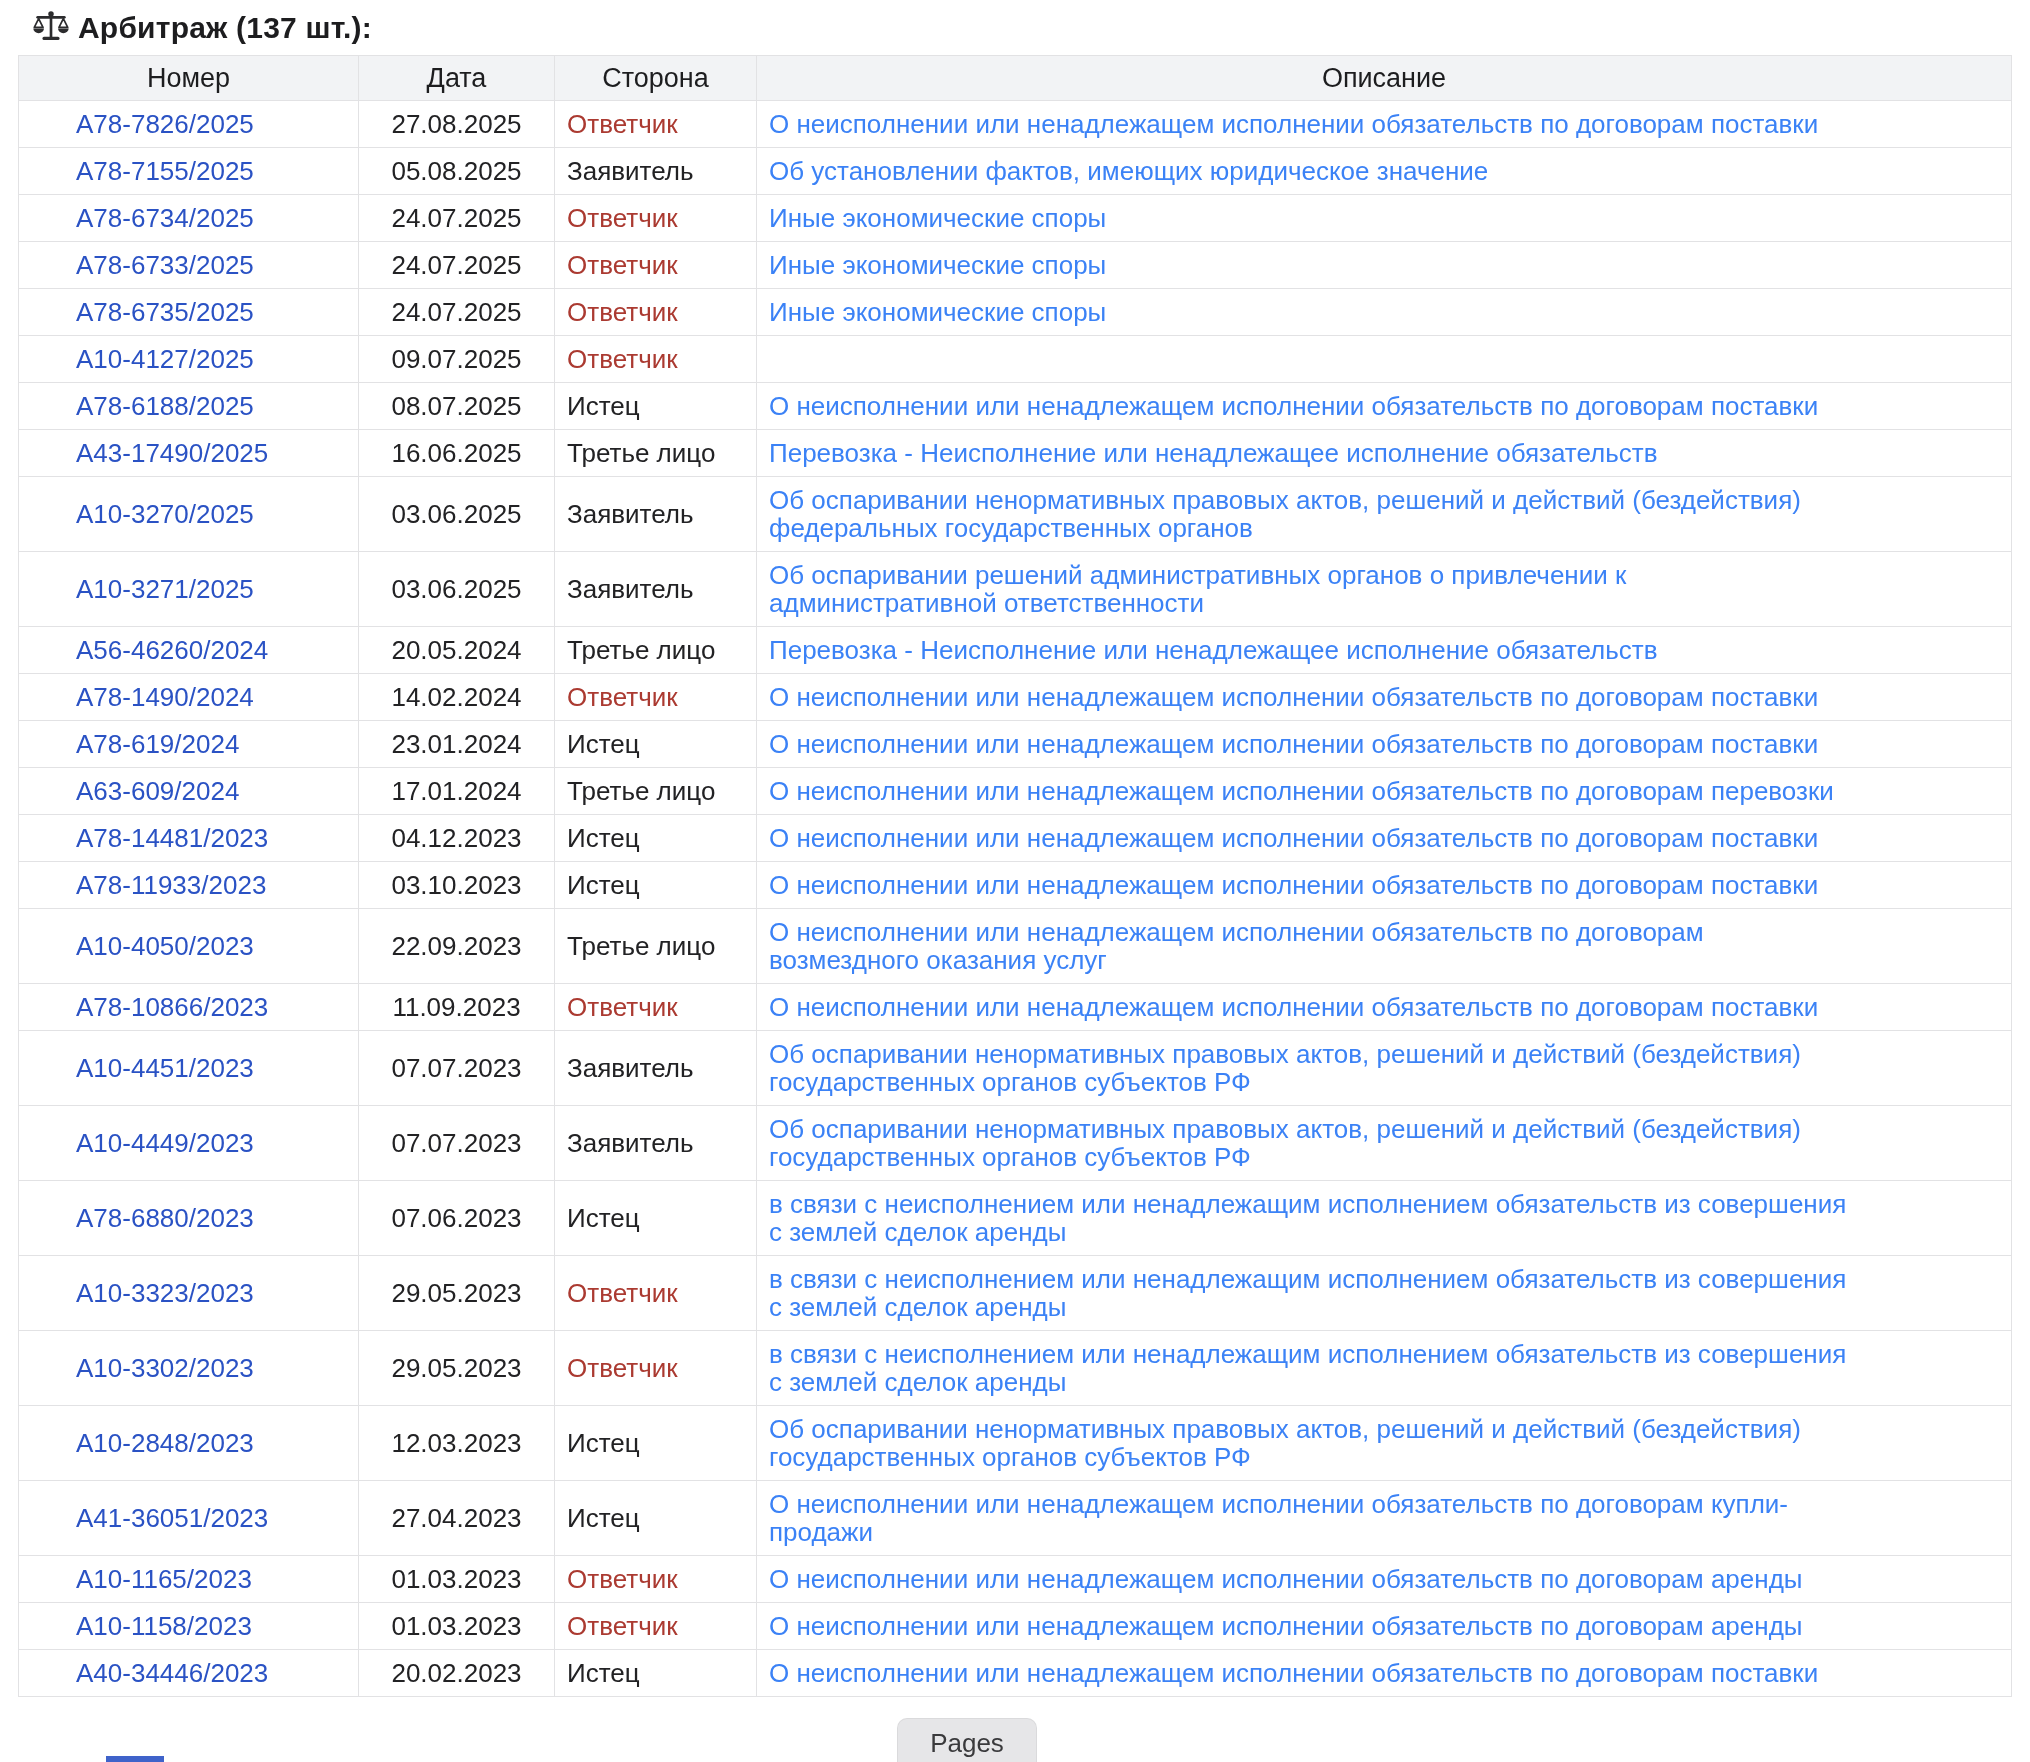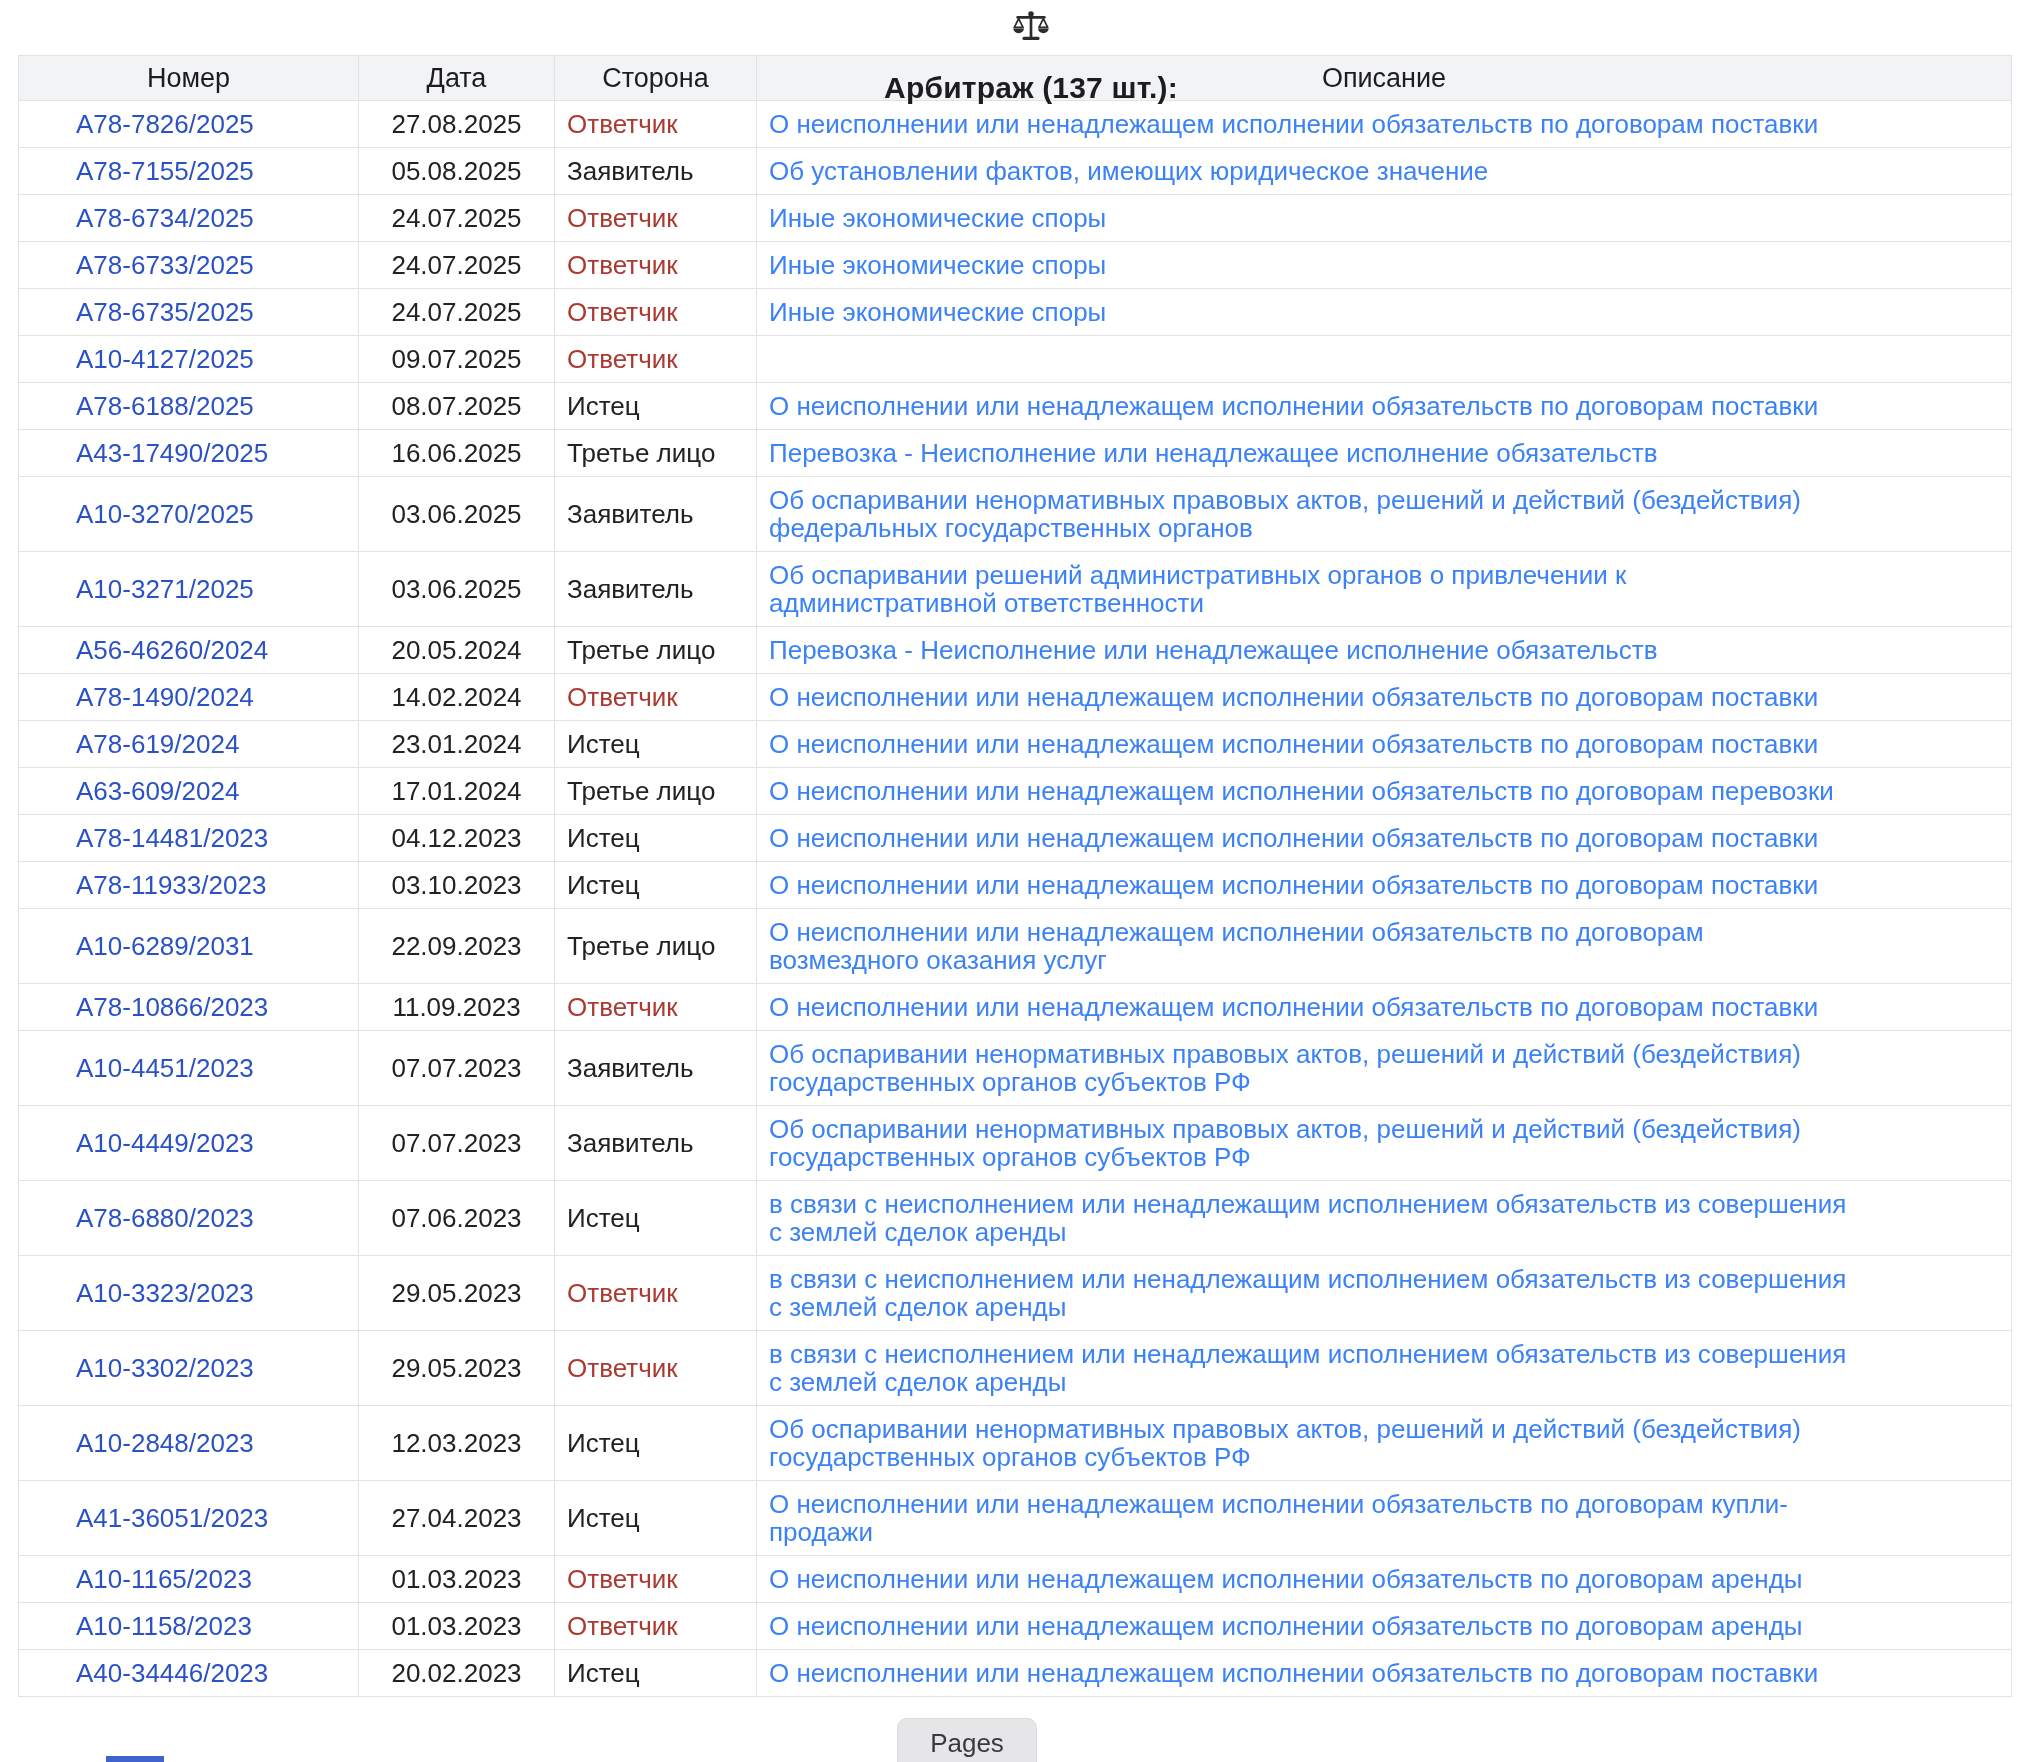"Арбитраж (137 шт.):" .title-row { flex-direction: column -> none; gap: 24px -> 8px }
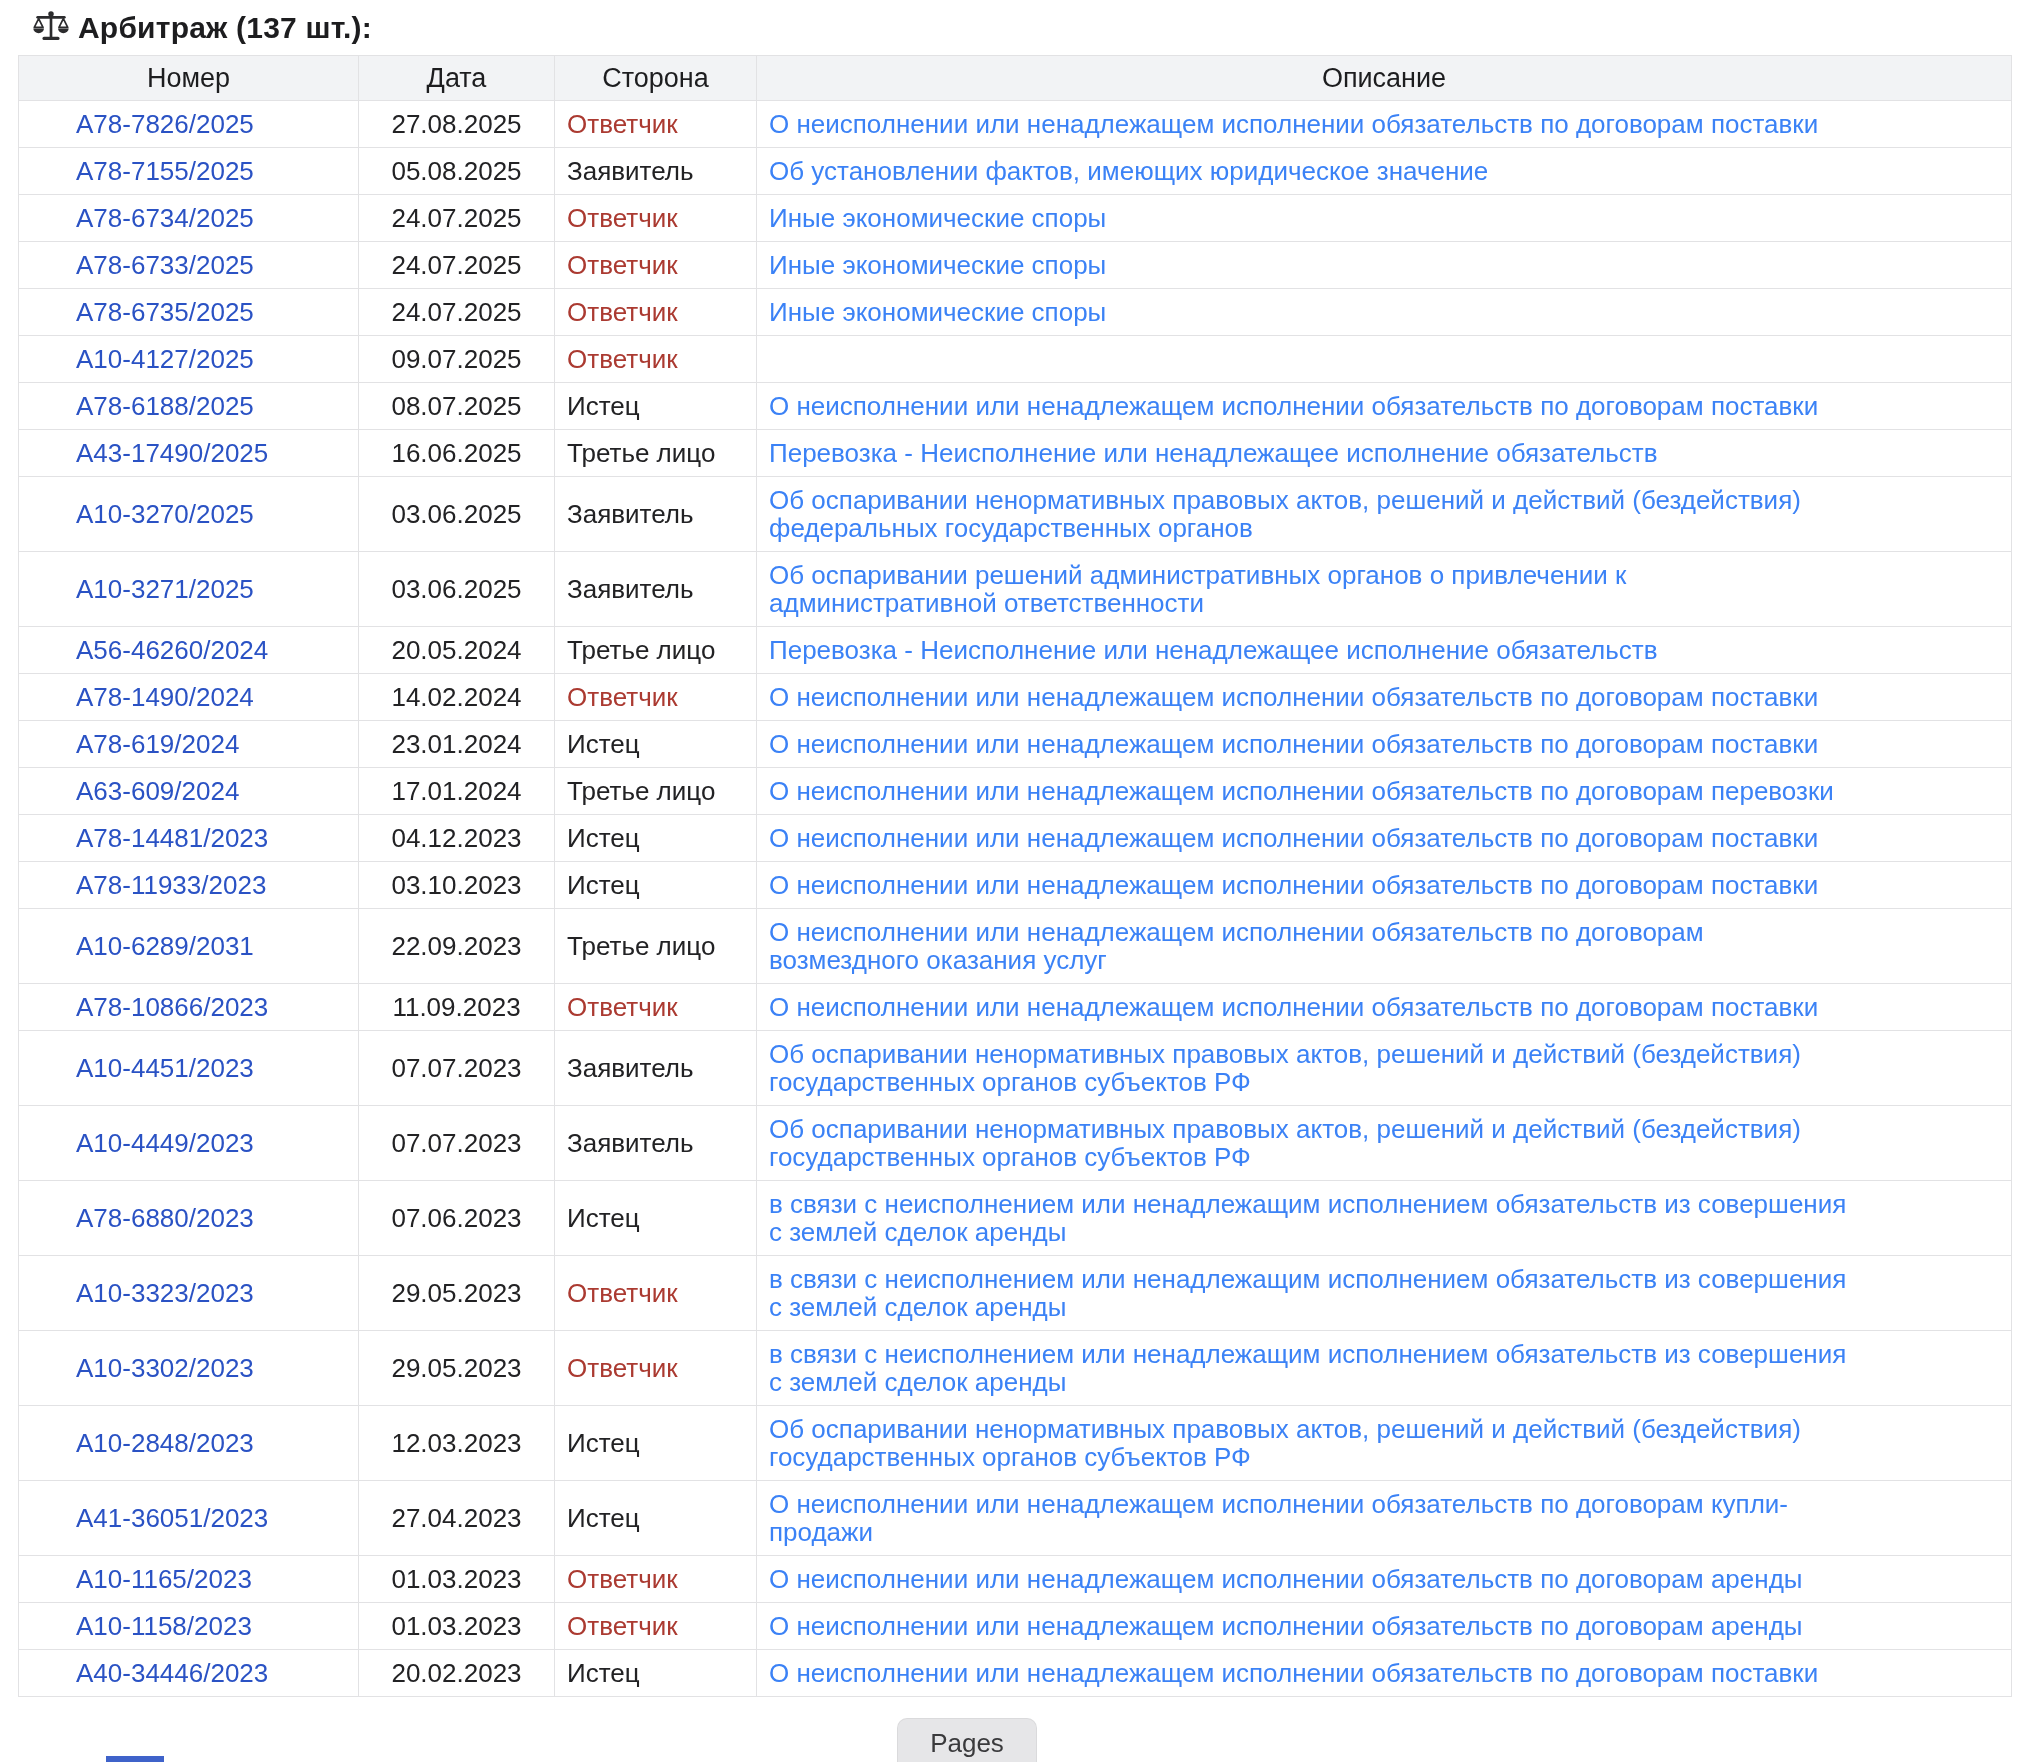"А10-6289/2031" a { text: А10-6289/2031 -> А10-4050/2023 }
